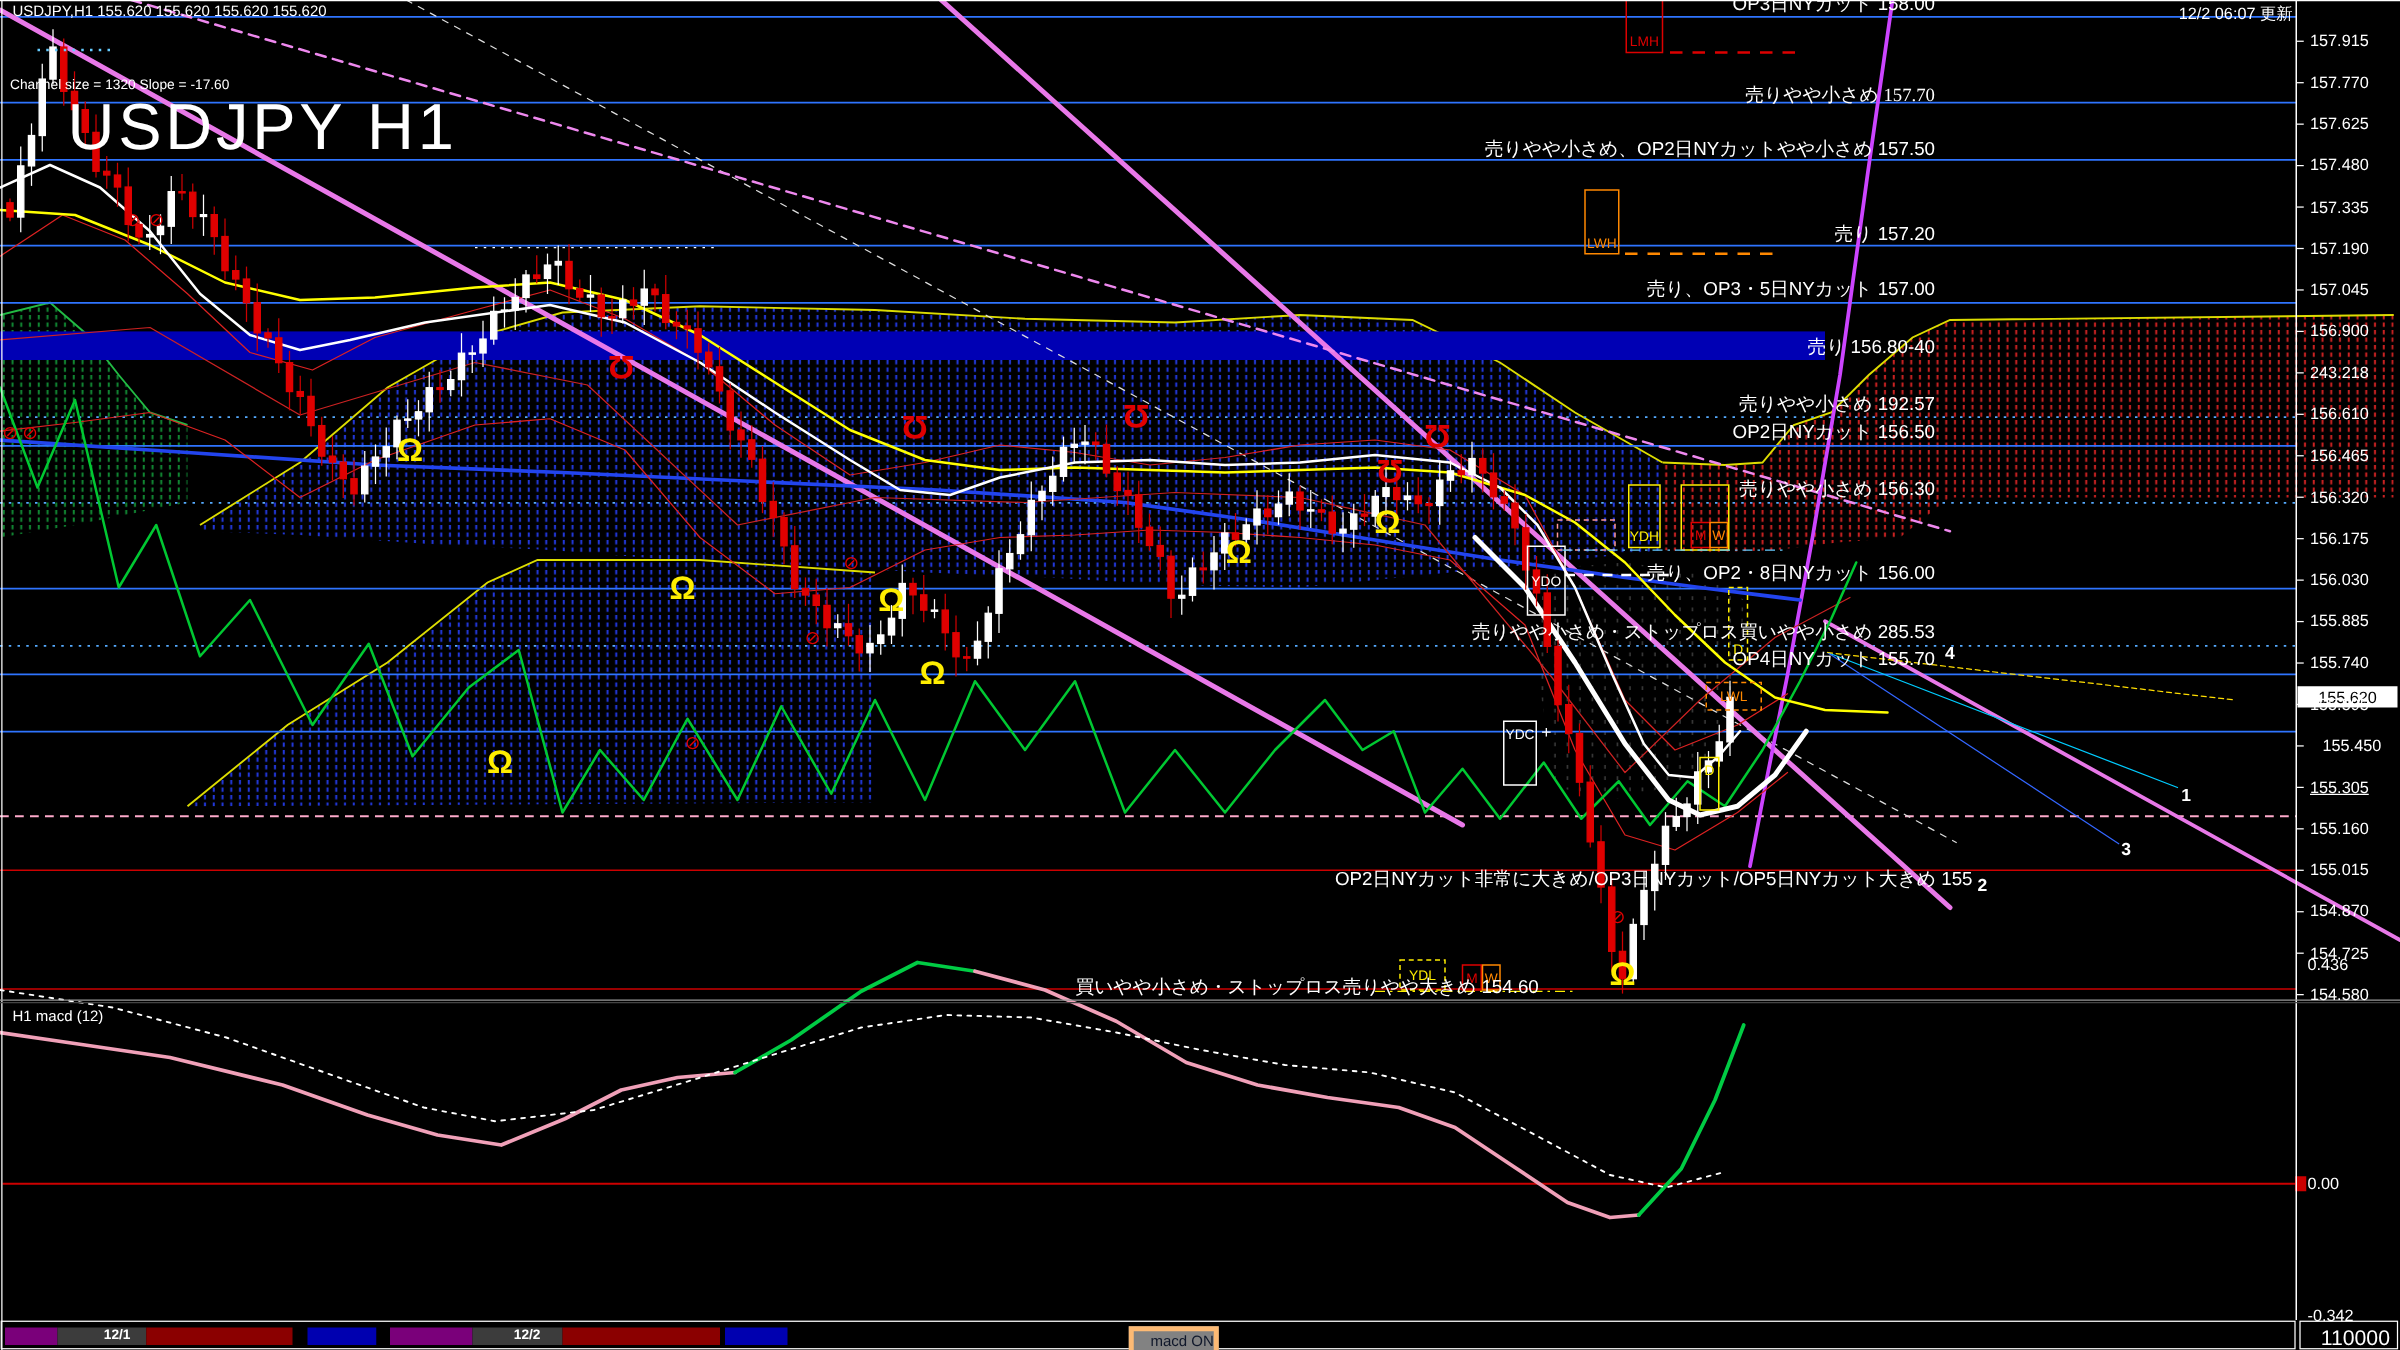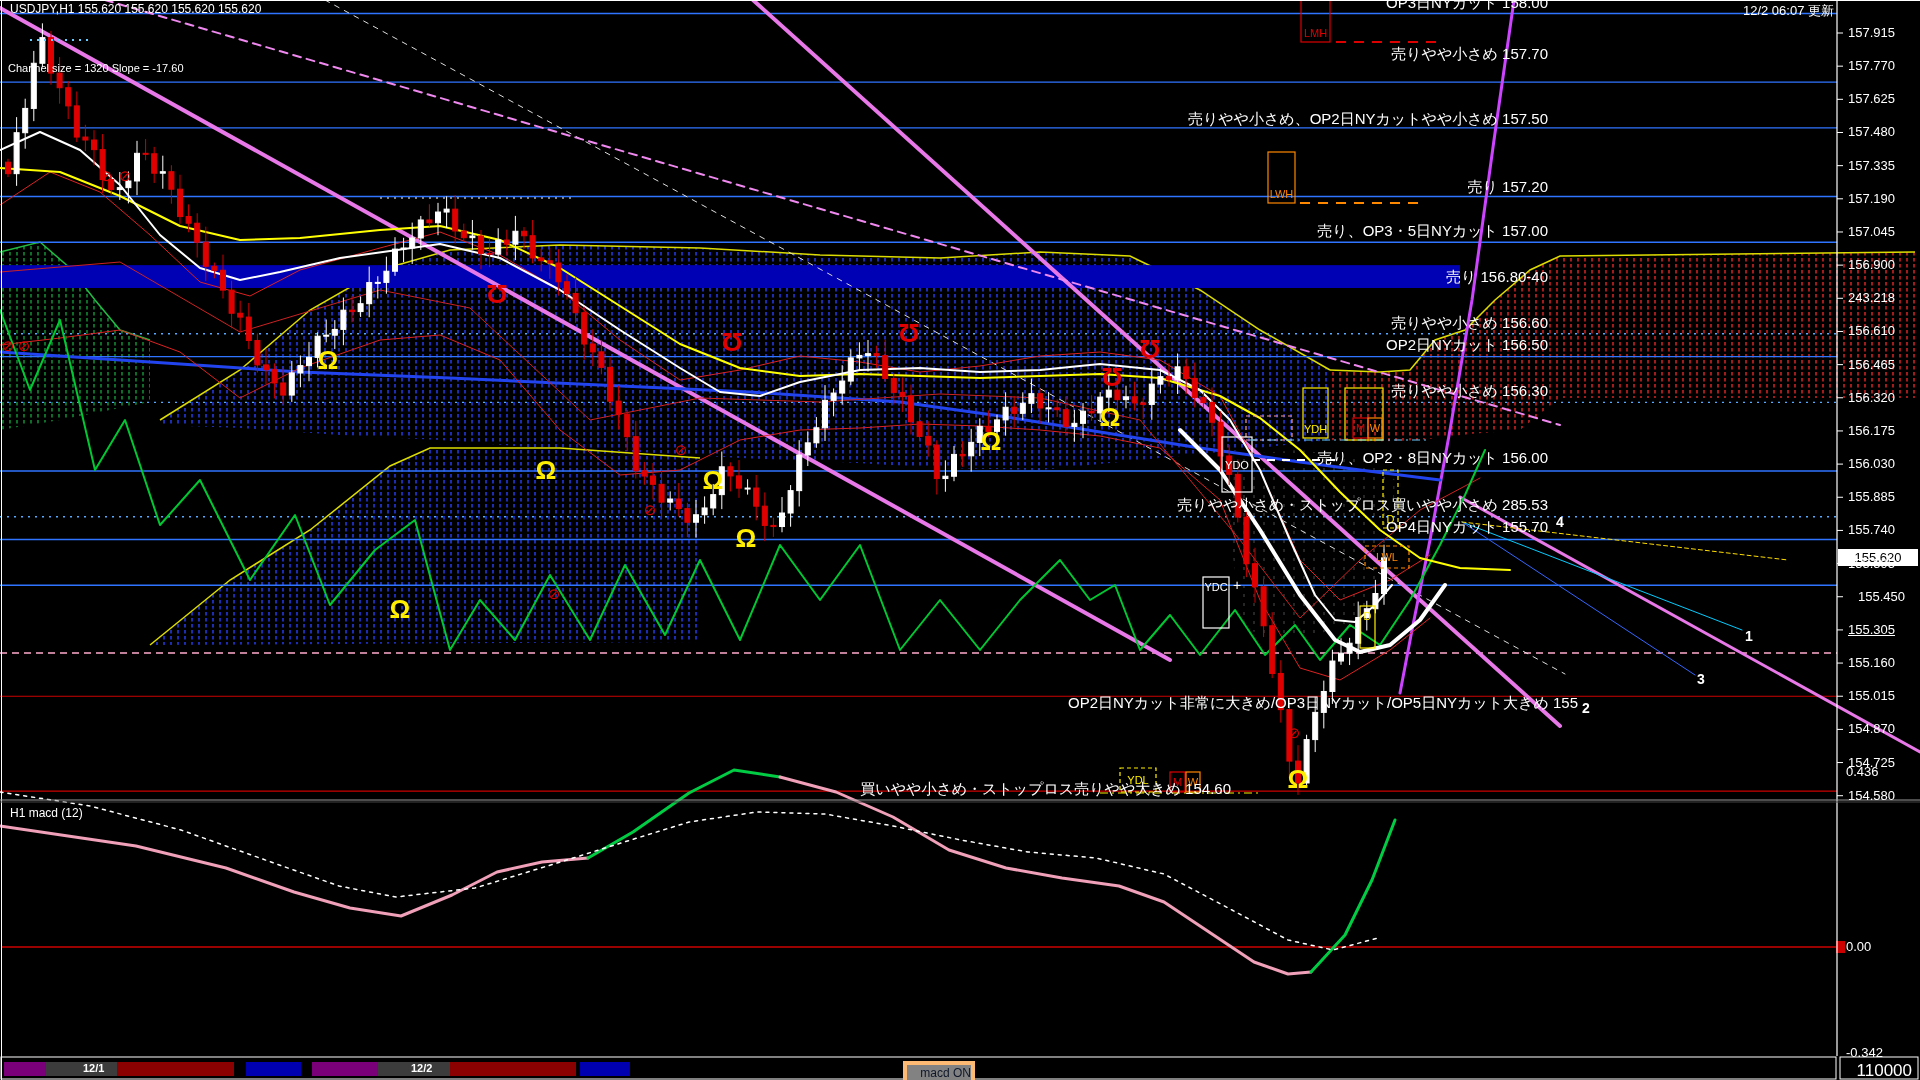"USDJPY H1" div.txt { html: none -> <div>USDJPY H1</div> }
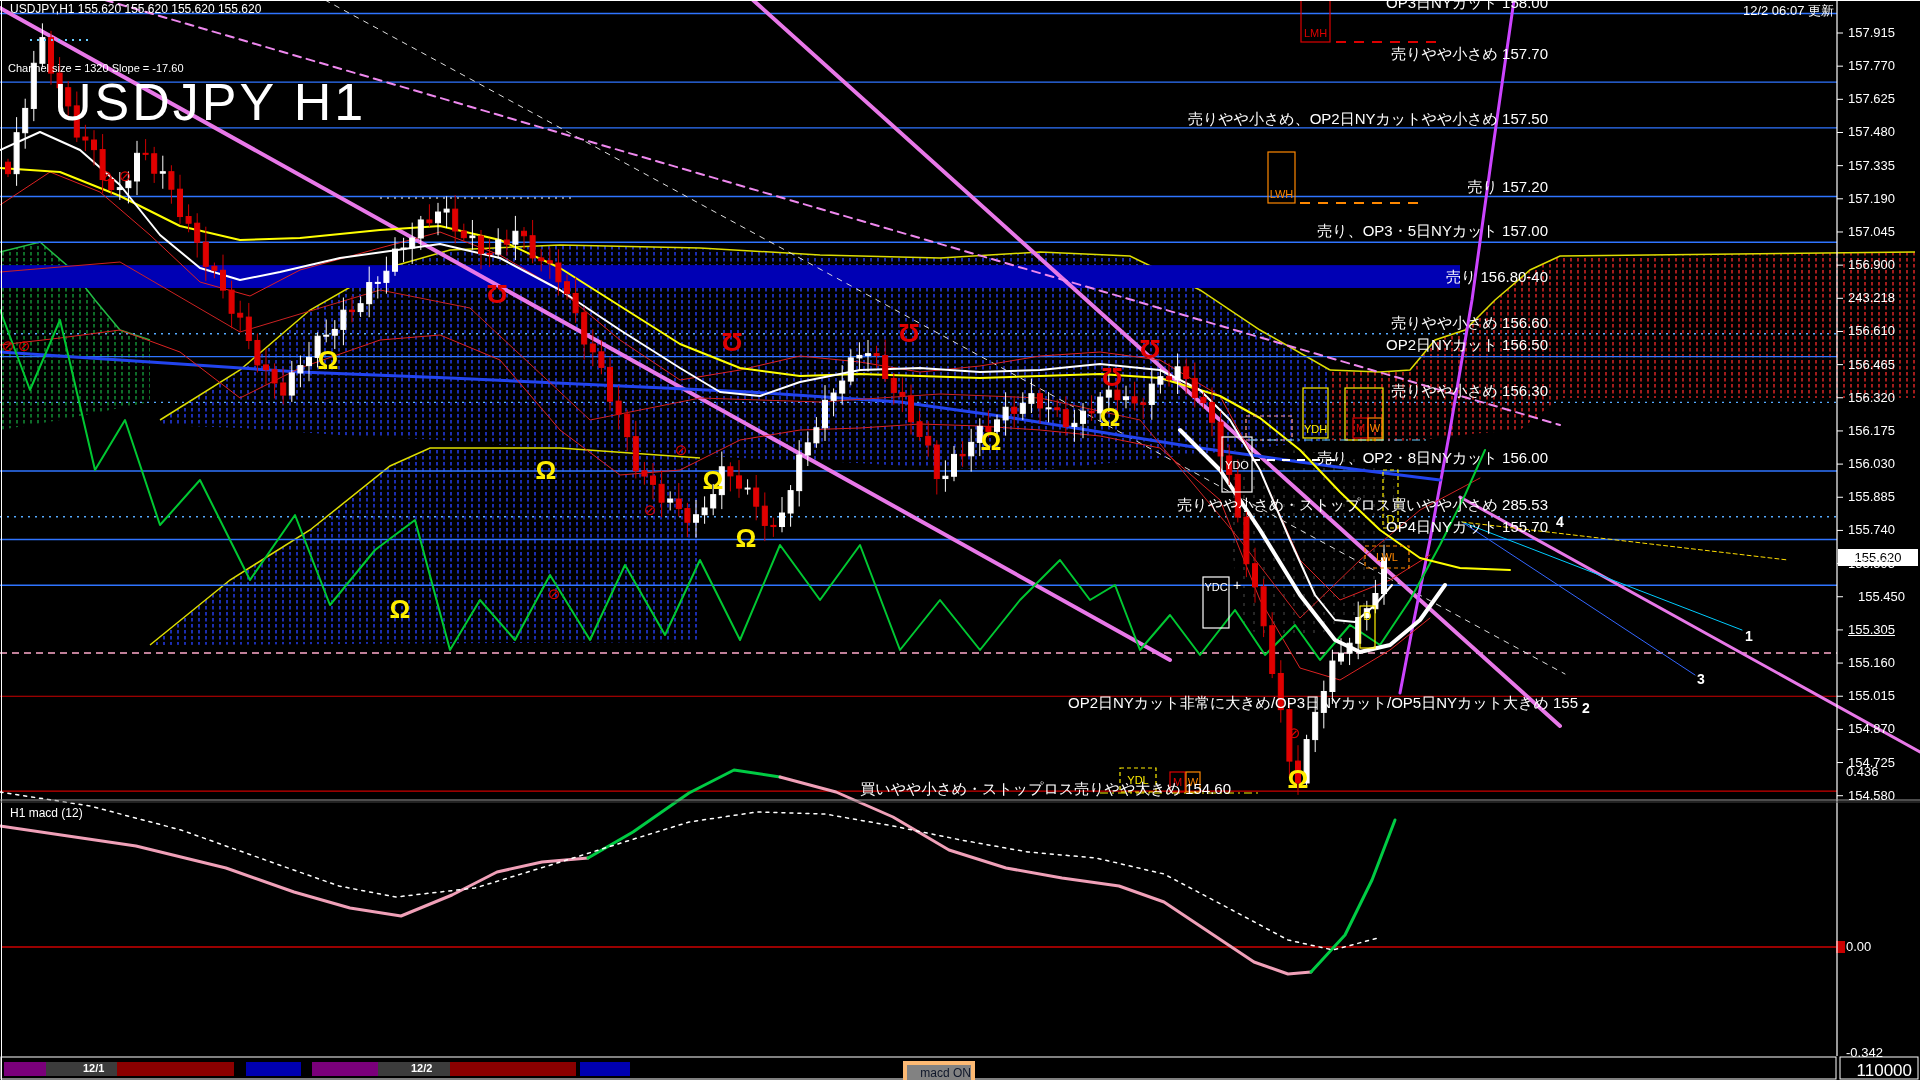"売りやや小さめ 157.70" div.annotation { font-family: none -> Liberation Serif, serif; top: 54px -> 76px }
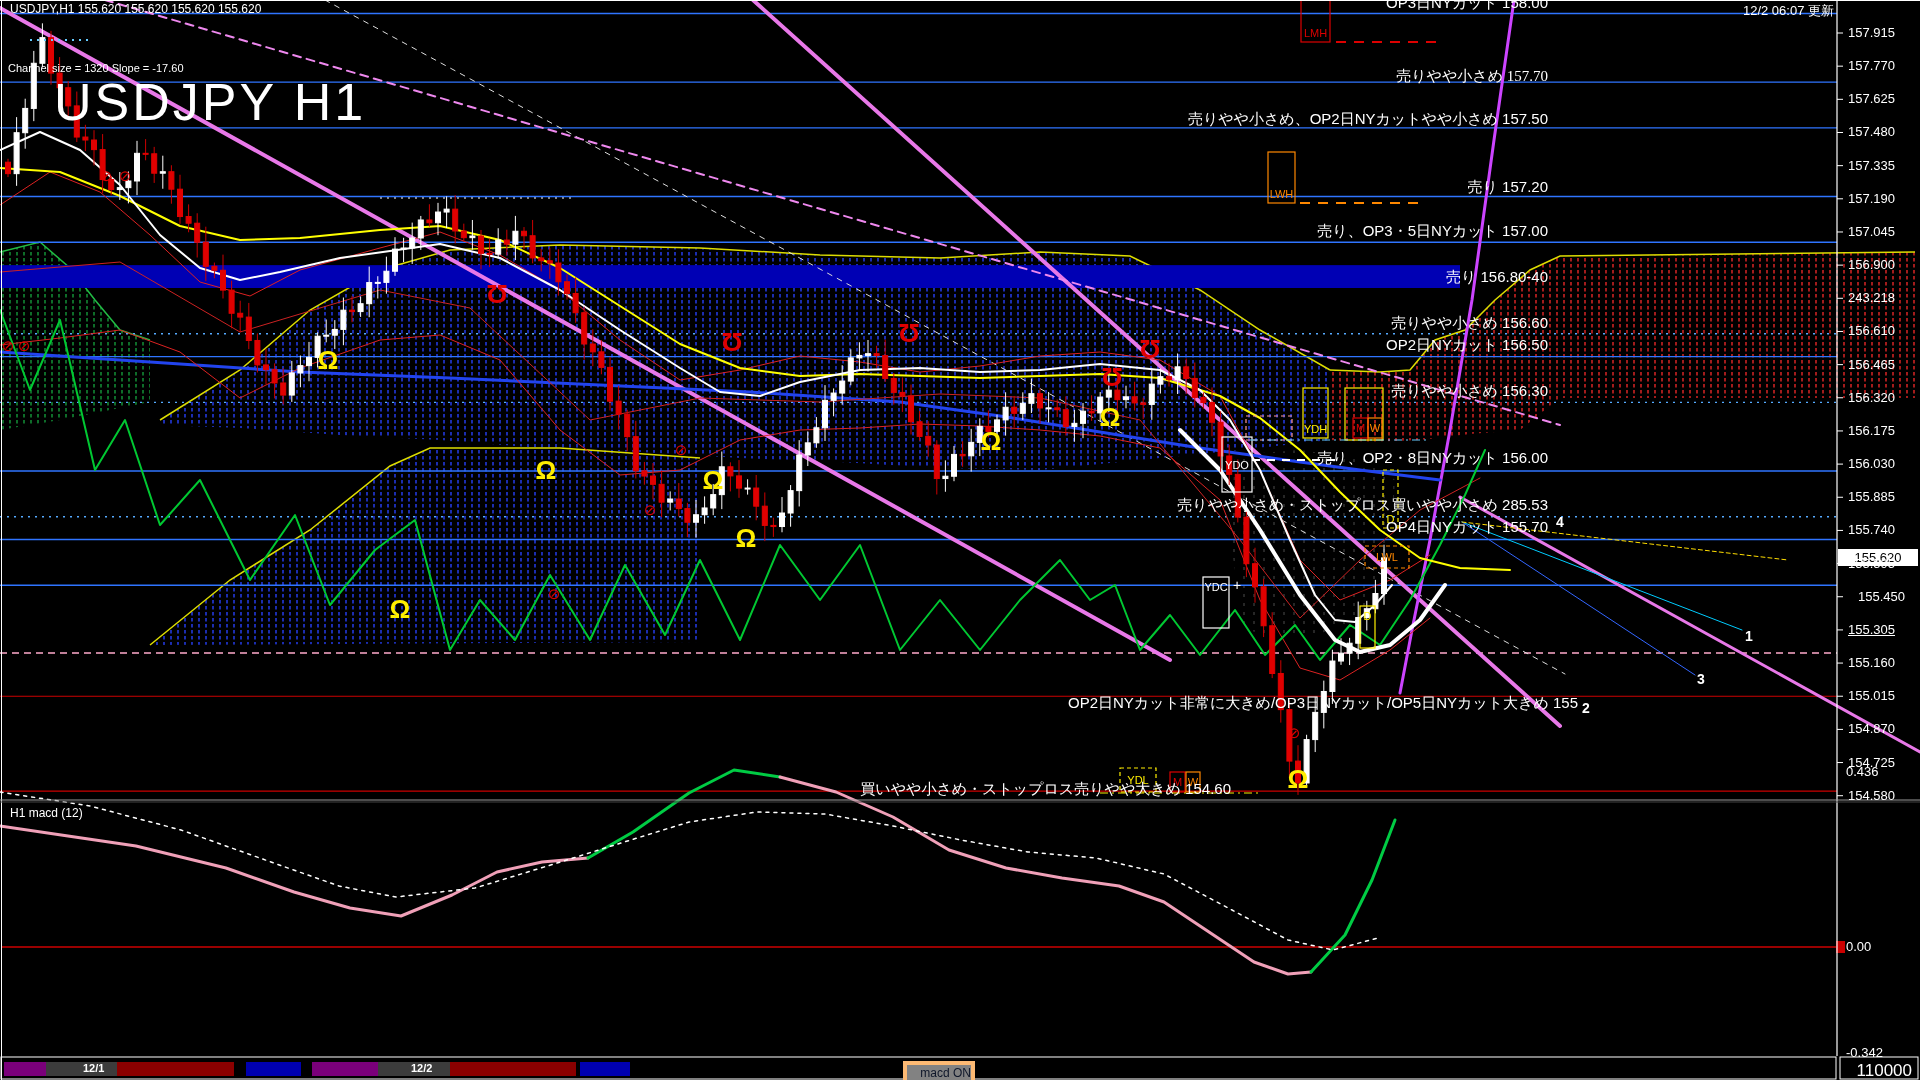"売りやや小さめ 156.60" div.annotation { text: 156.60 -> 192.57 }
